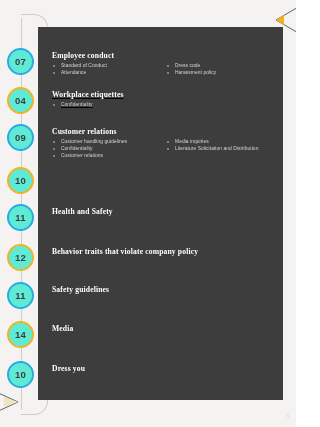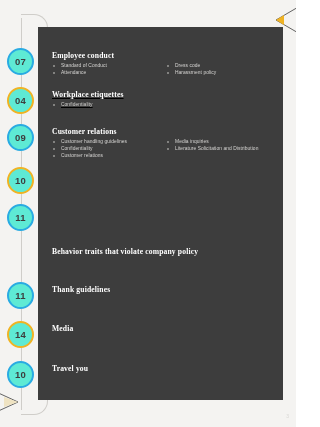"Health and Safety" div.row { html: none -> <div> <div>Health and Safety</div> <div> <div></div> <div></div> </div> </div> }
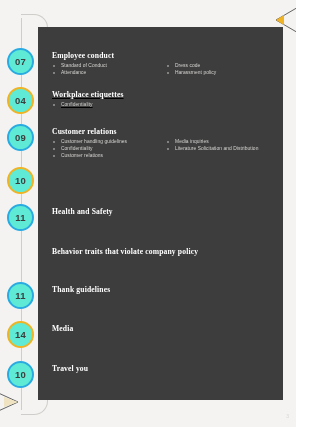"12" div.badge { html: none -> <div>12</div> }
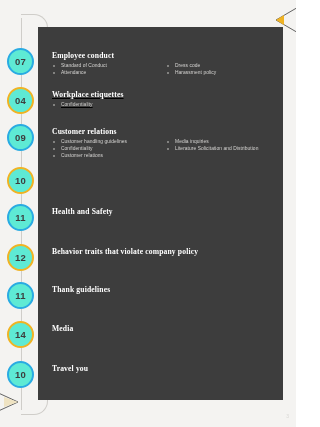"Thank guidelines" div.row-title { text: Thank -> Safety }
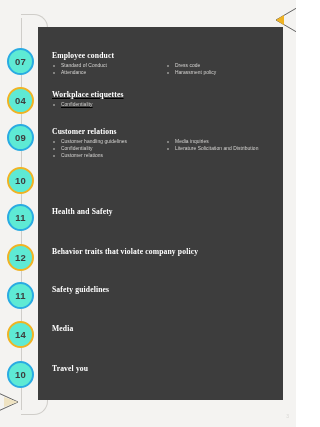"Travel you" div.row-title { text: Travel -> Dress }
